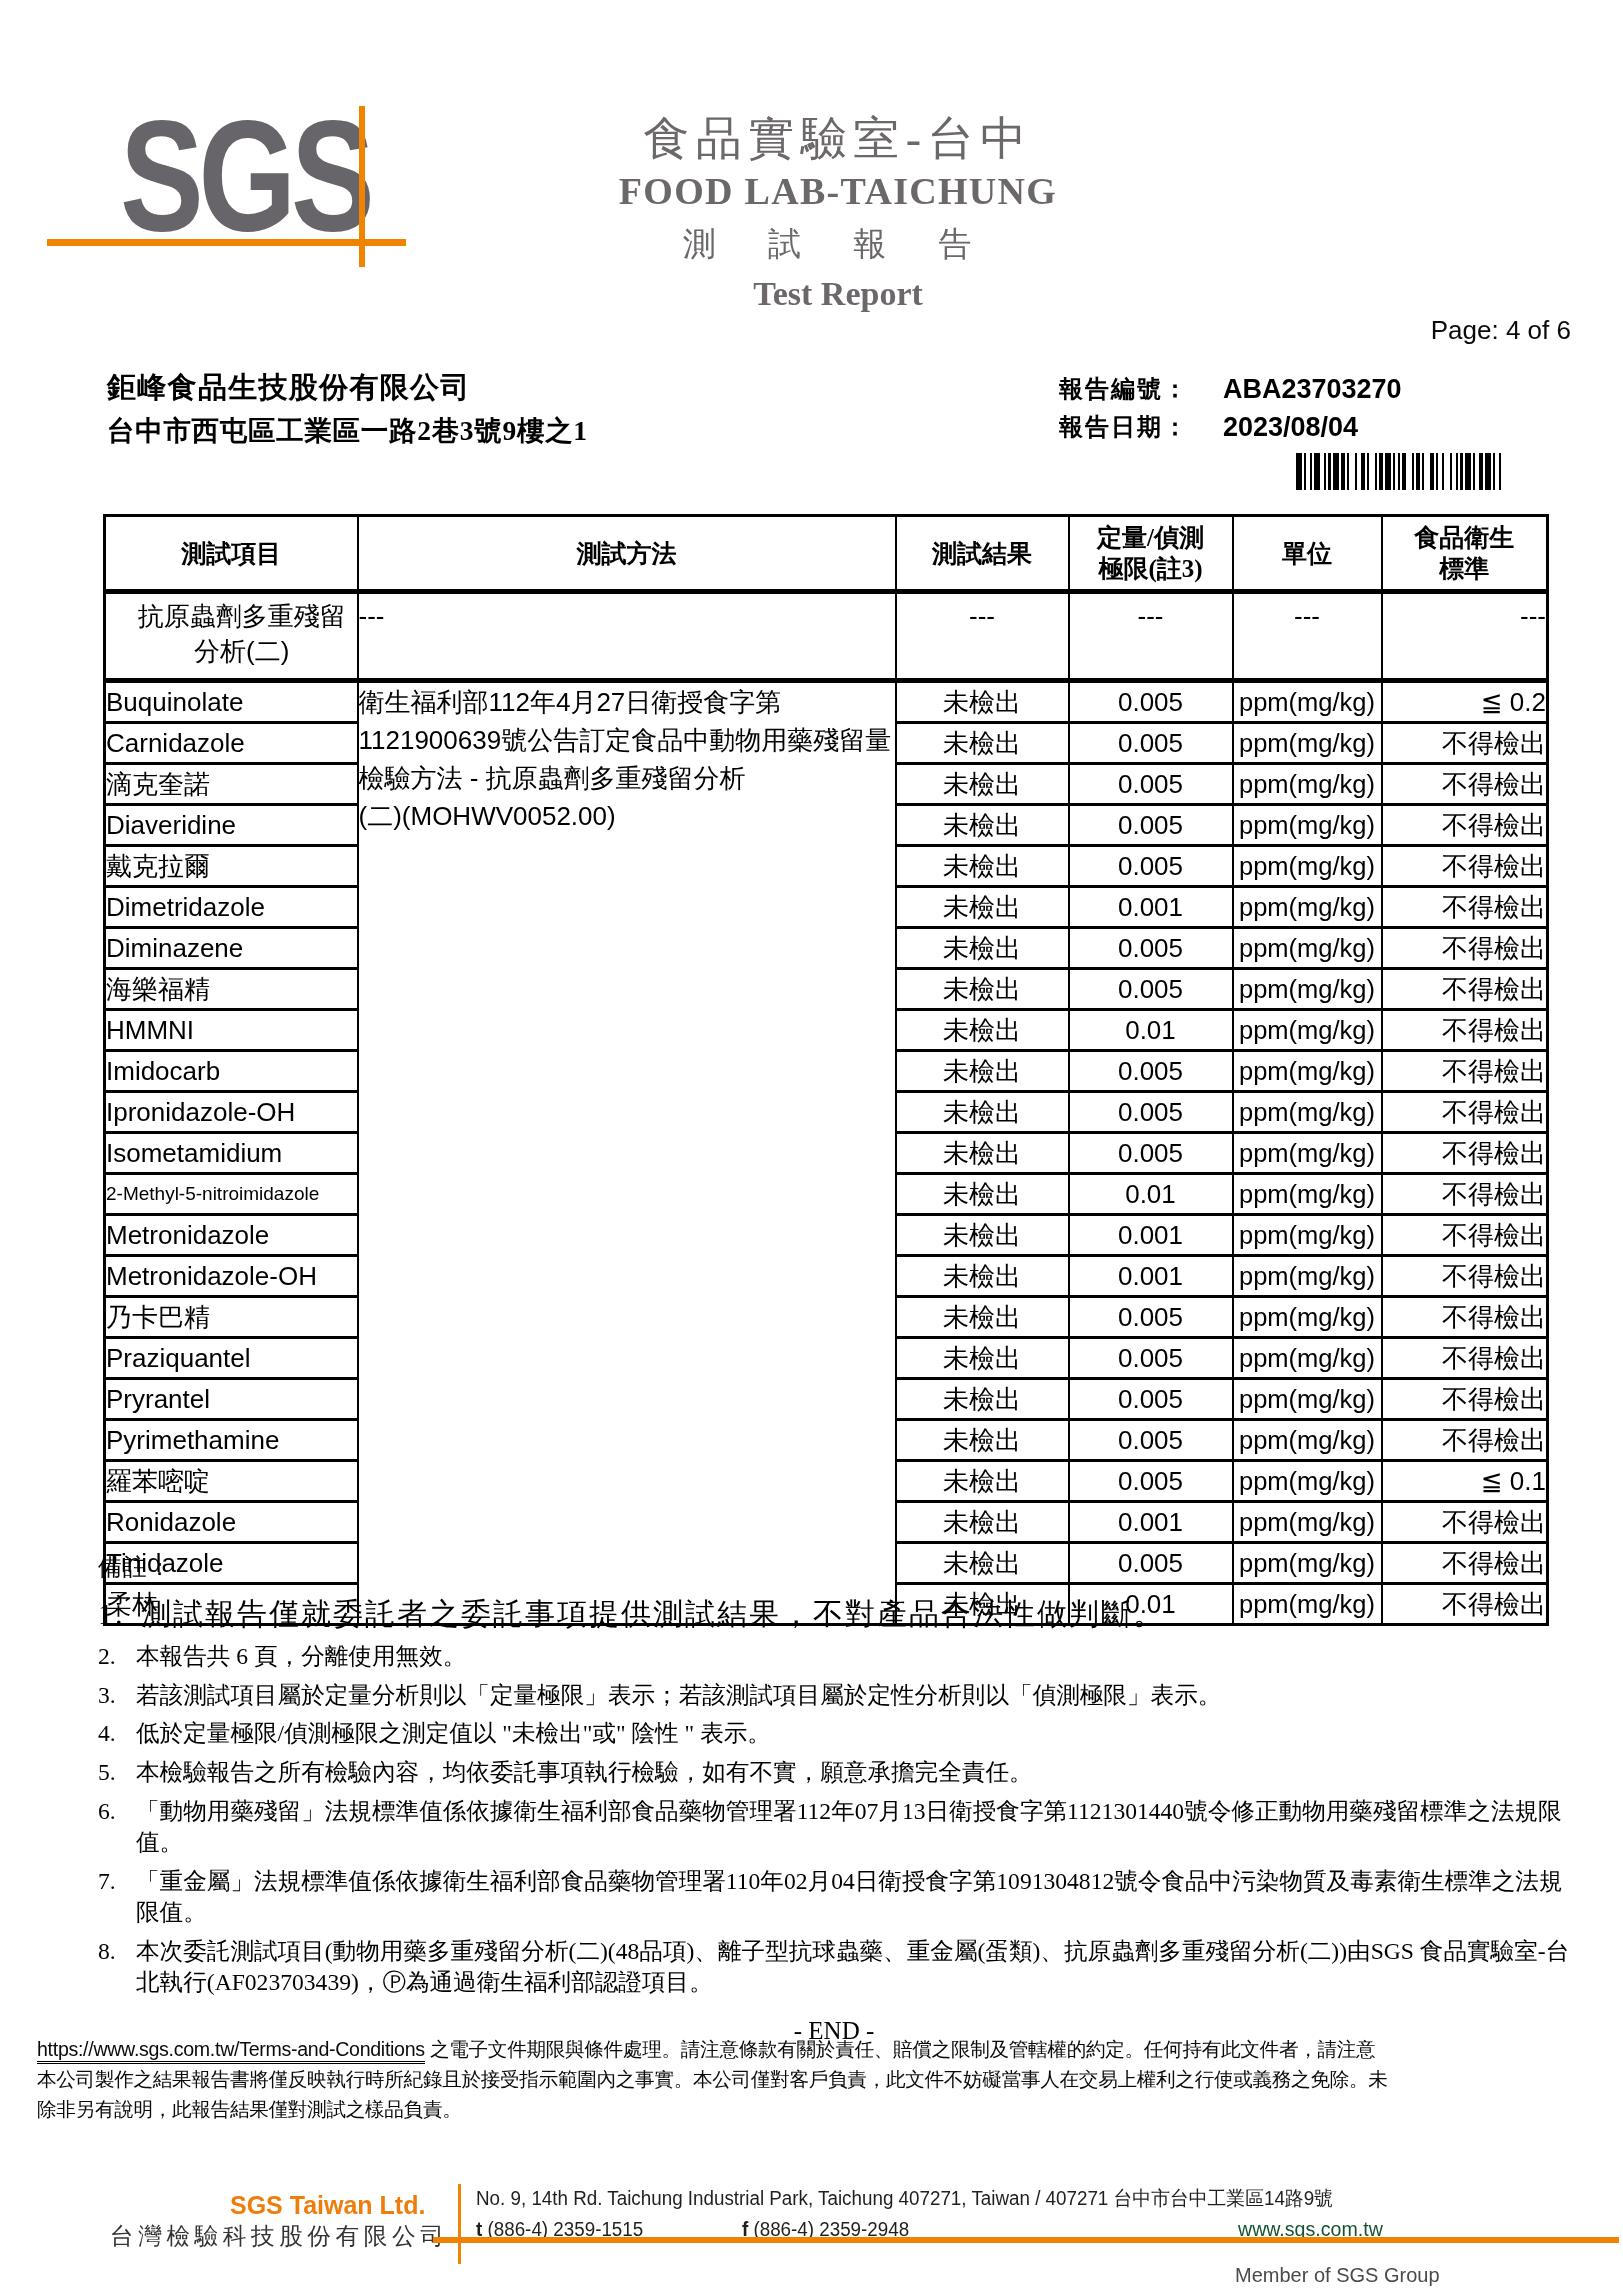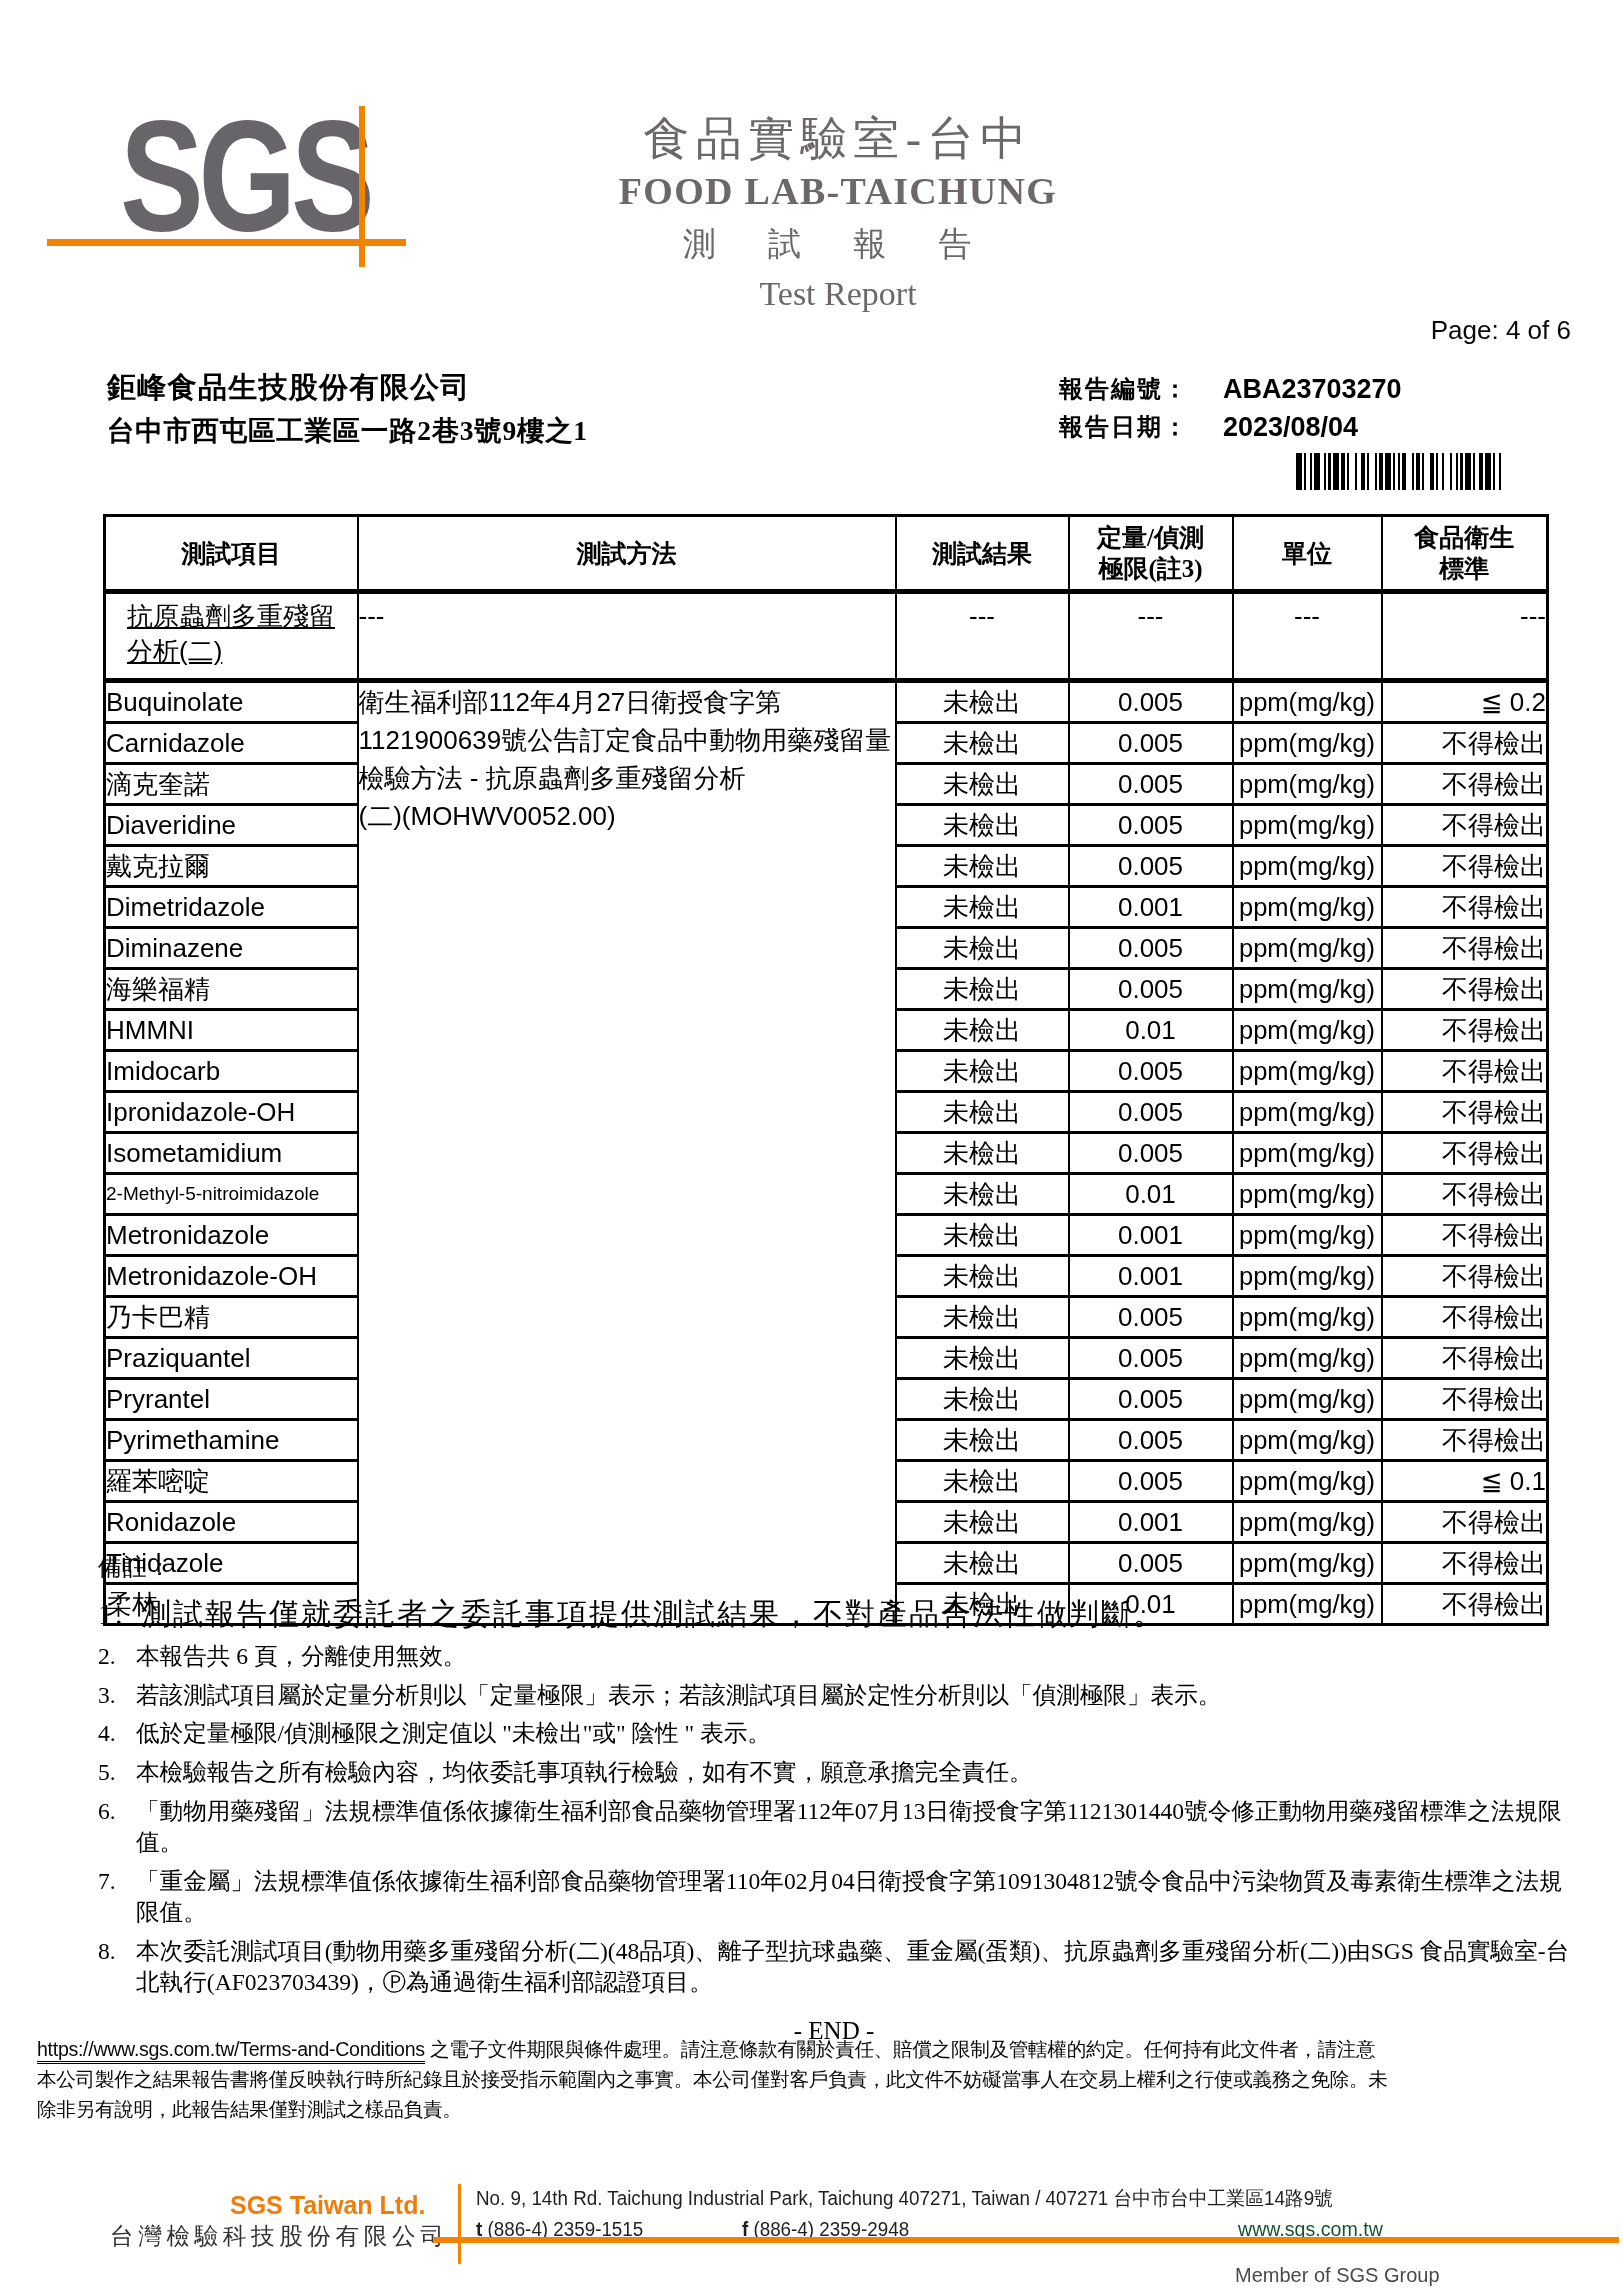"Test Report" .subtitle-en { font-weight: normal -> bold }
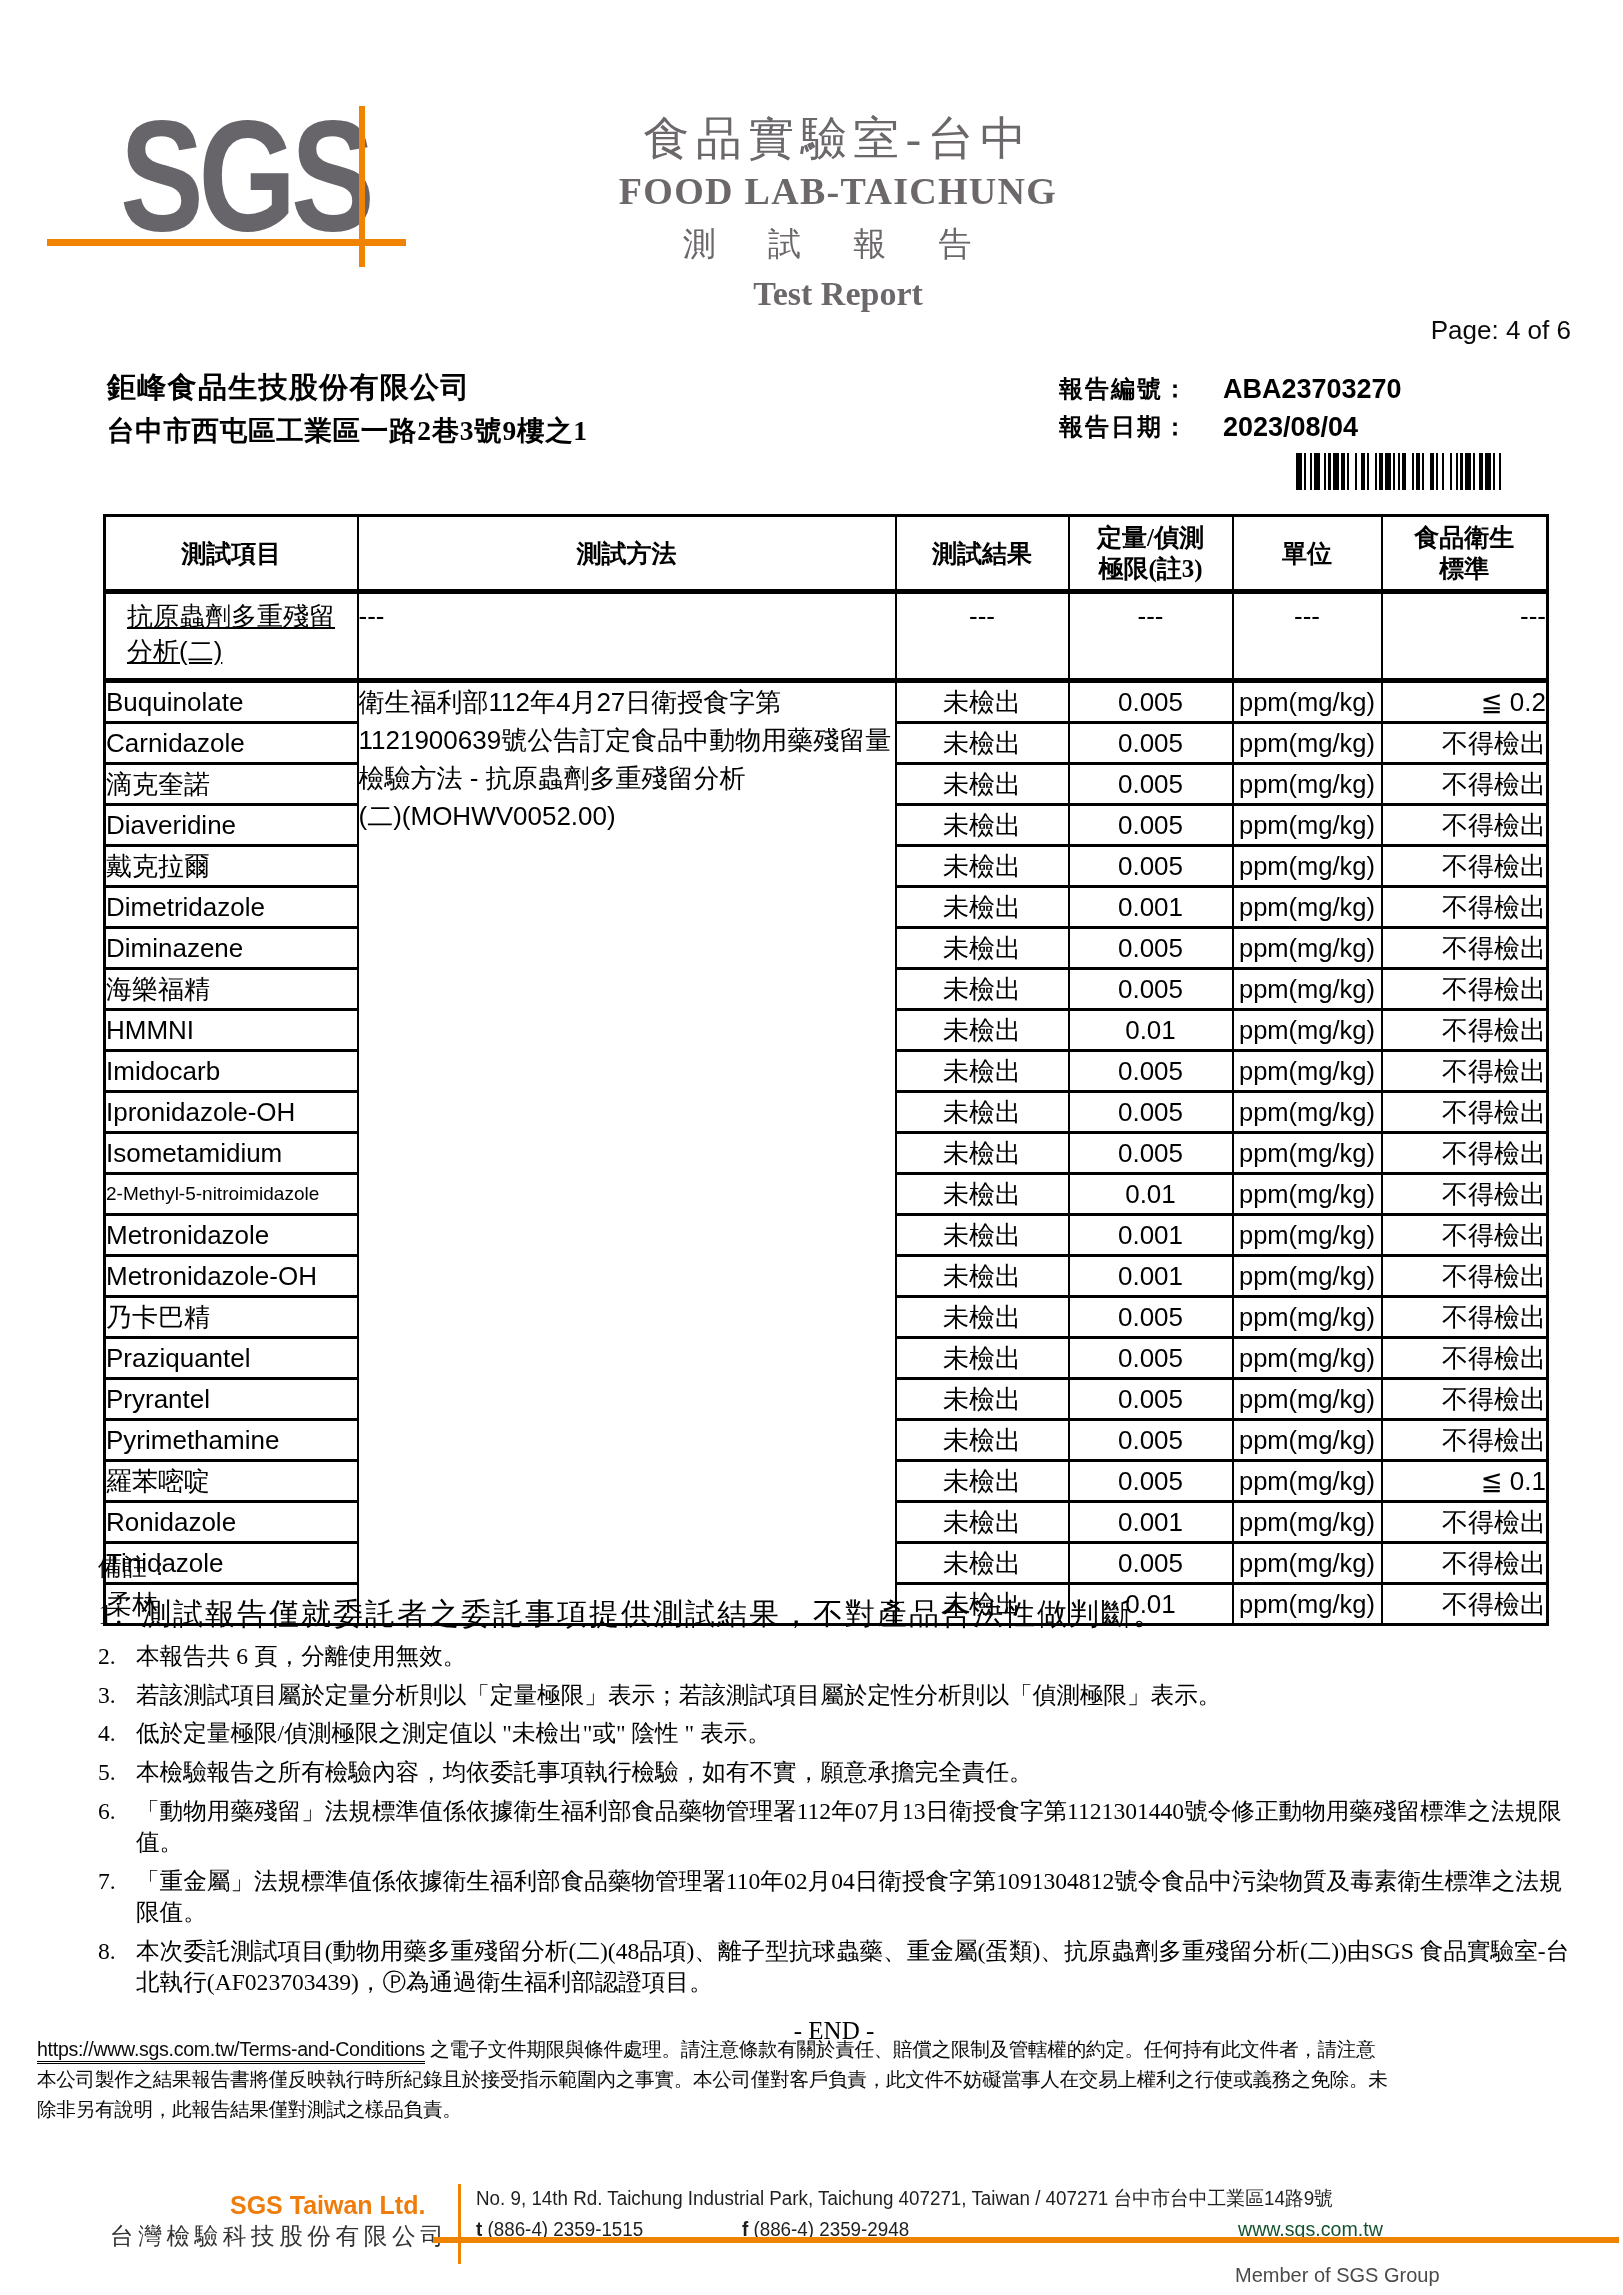"抗原蟲劑多重殘留" tr.group-row td.c-item { text-align: left -> center; text-decoration: underline -> none }
